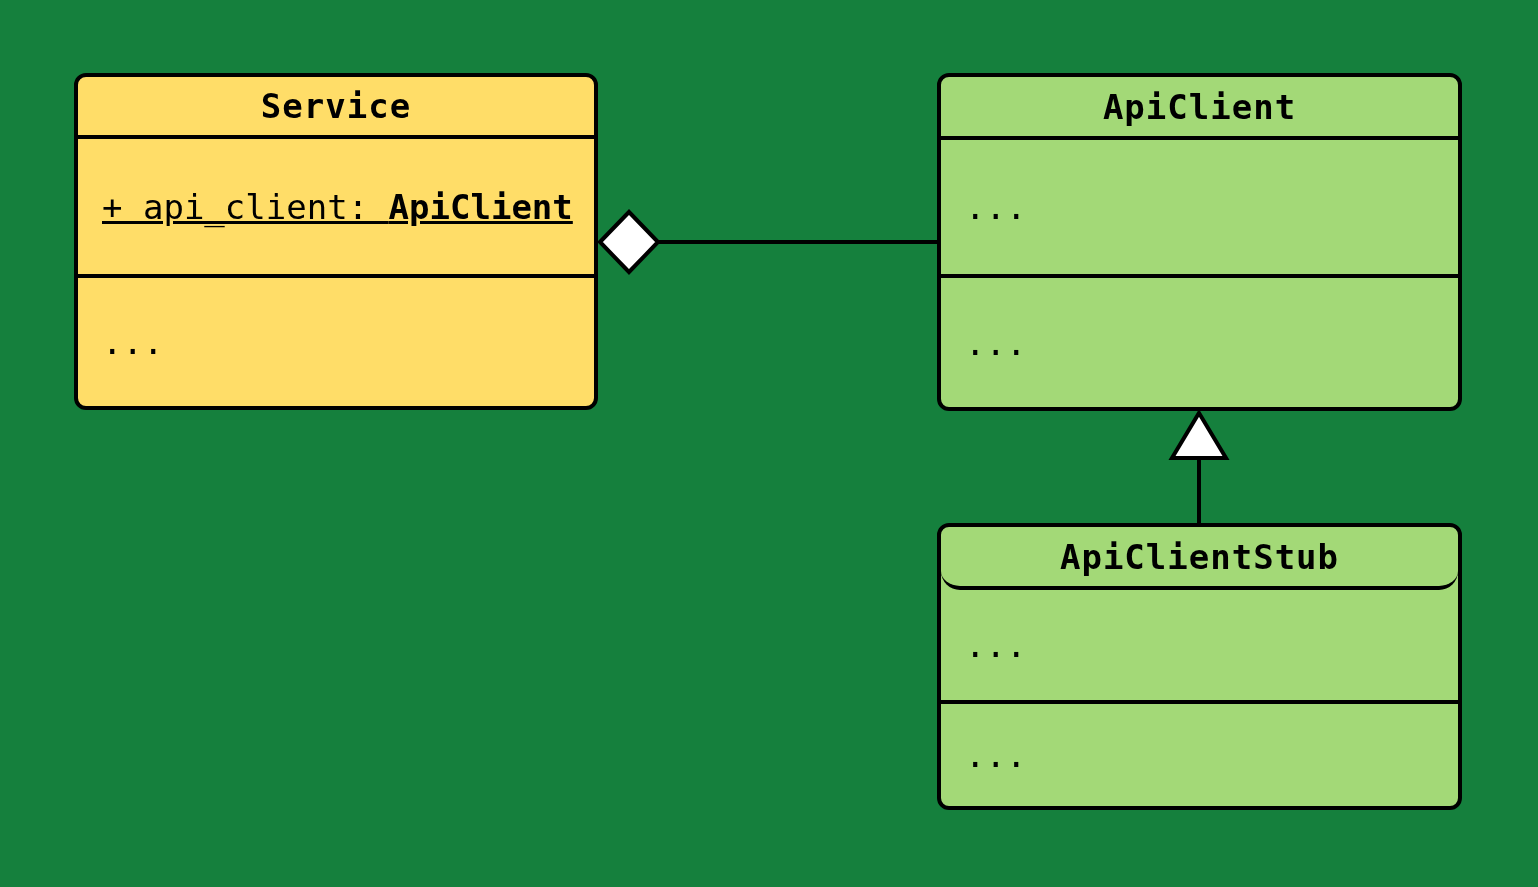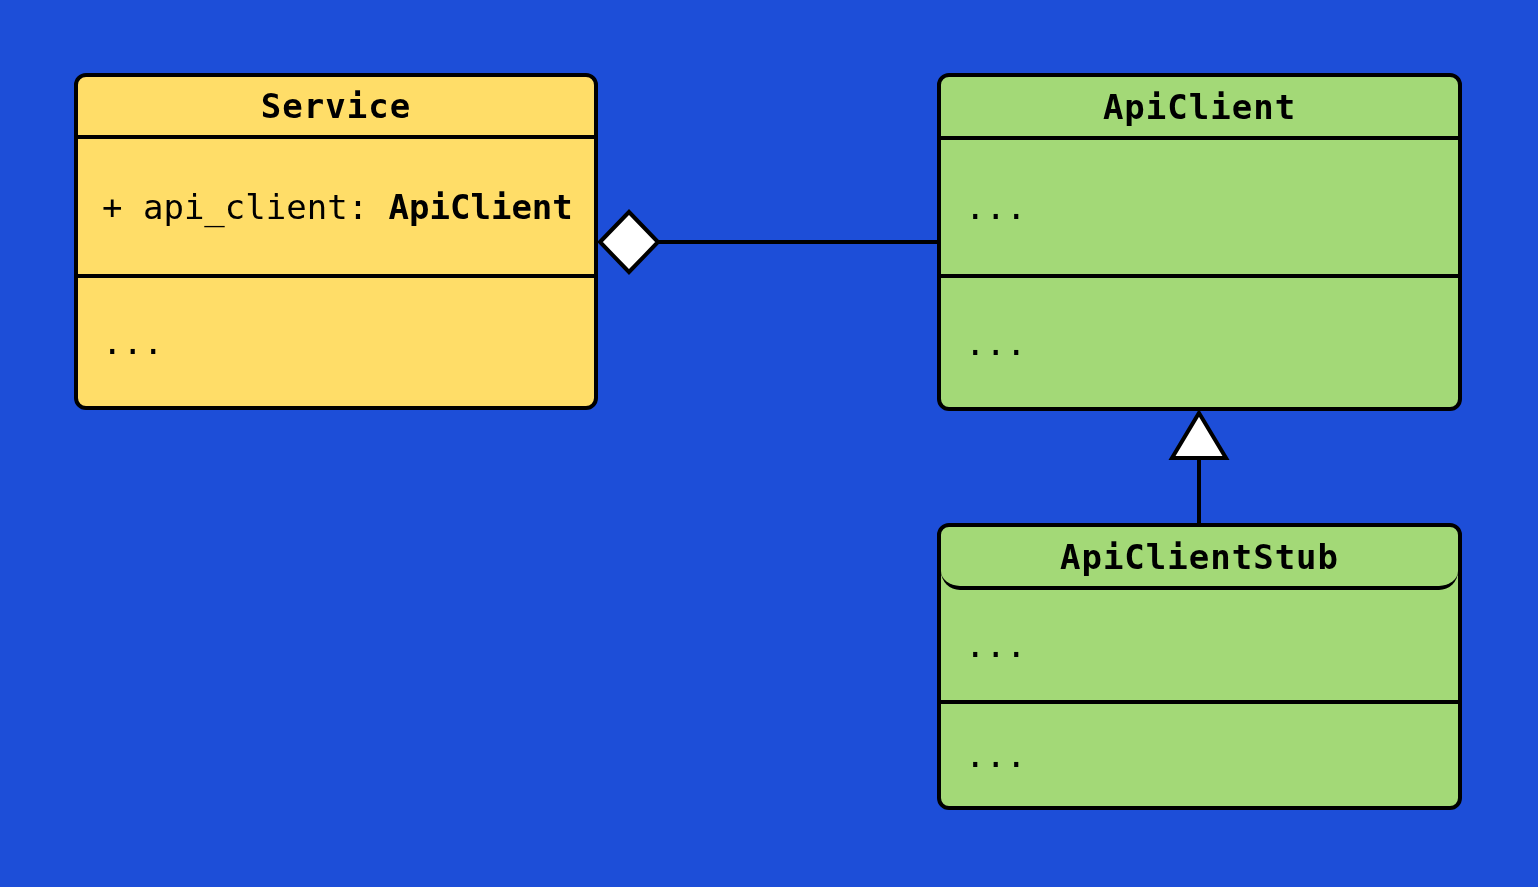"Service" #canvas { background: #1d4ed8 -> #15803d }
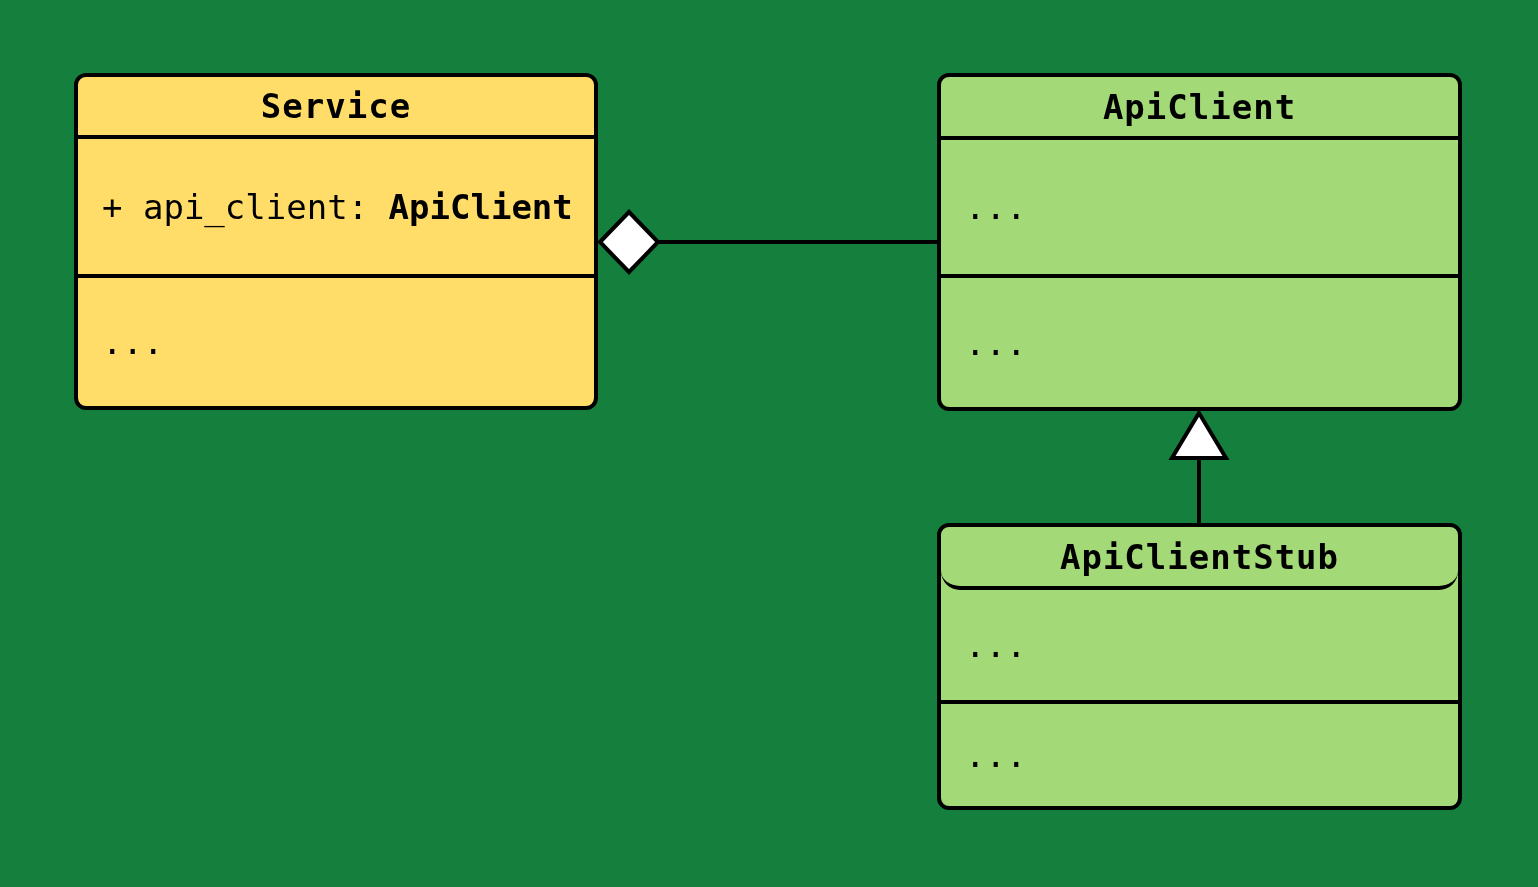"+ api_client:" #service-box .sec-attrs { text-decoration: none -> underline }
